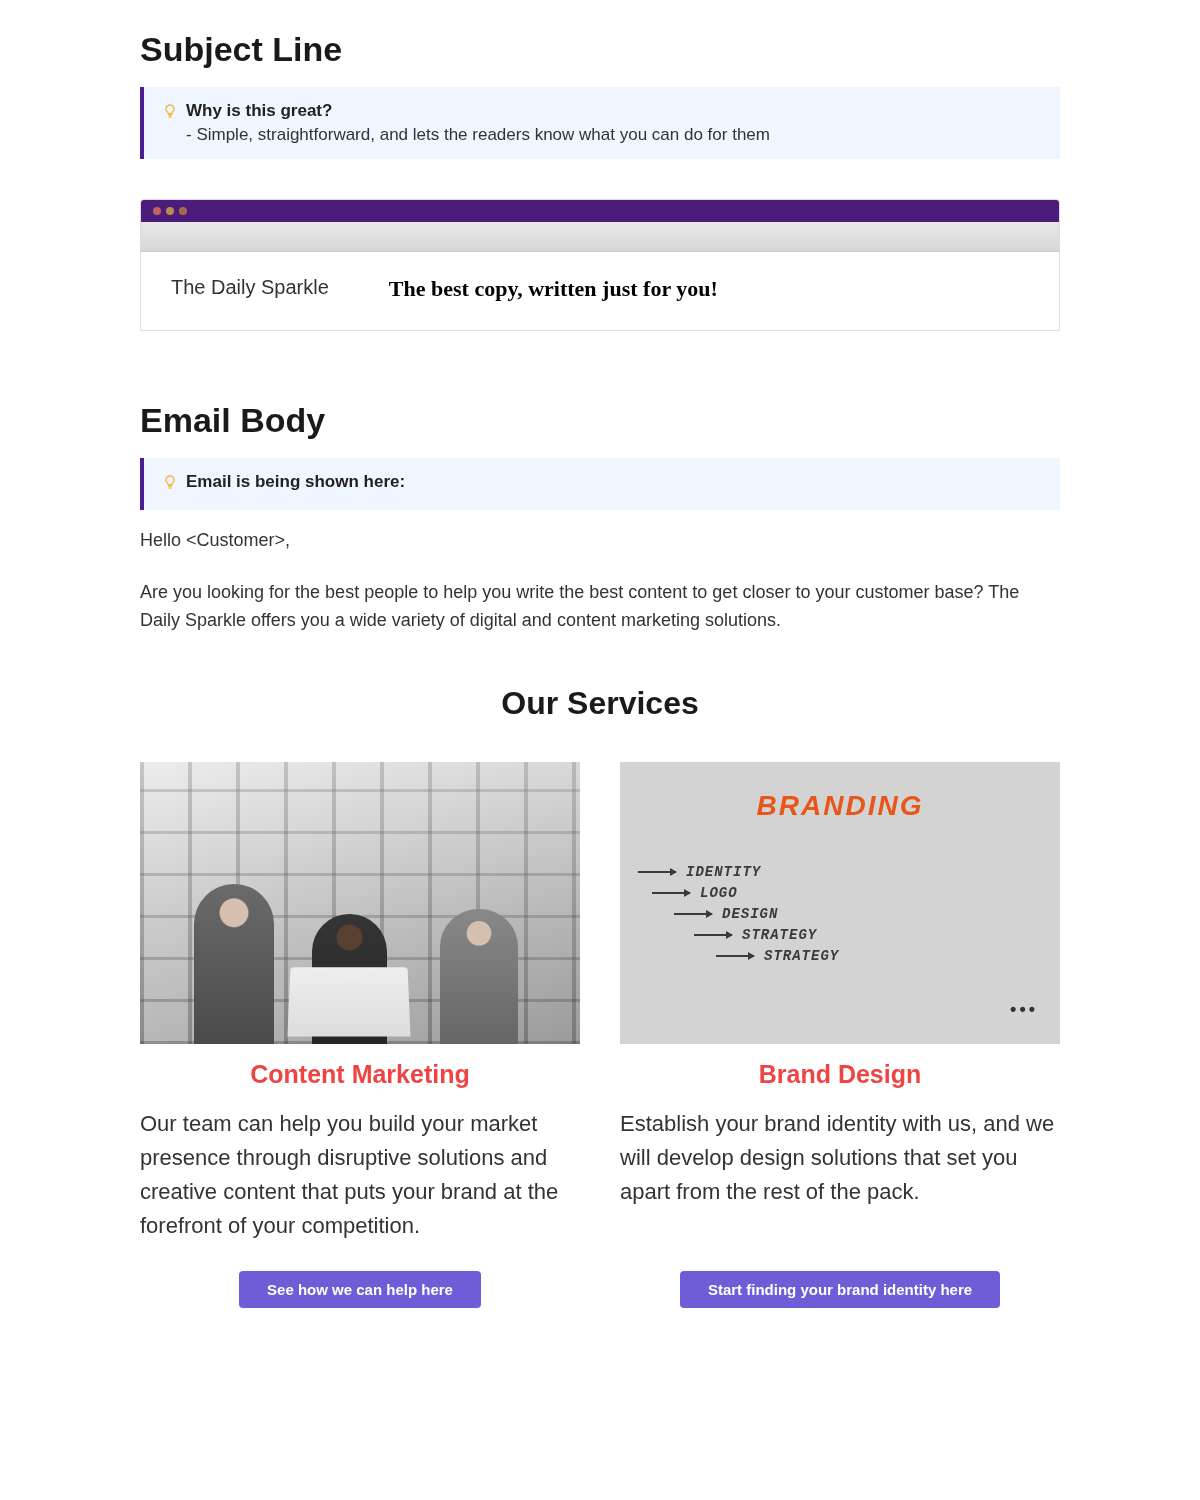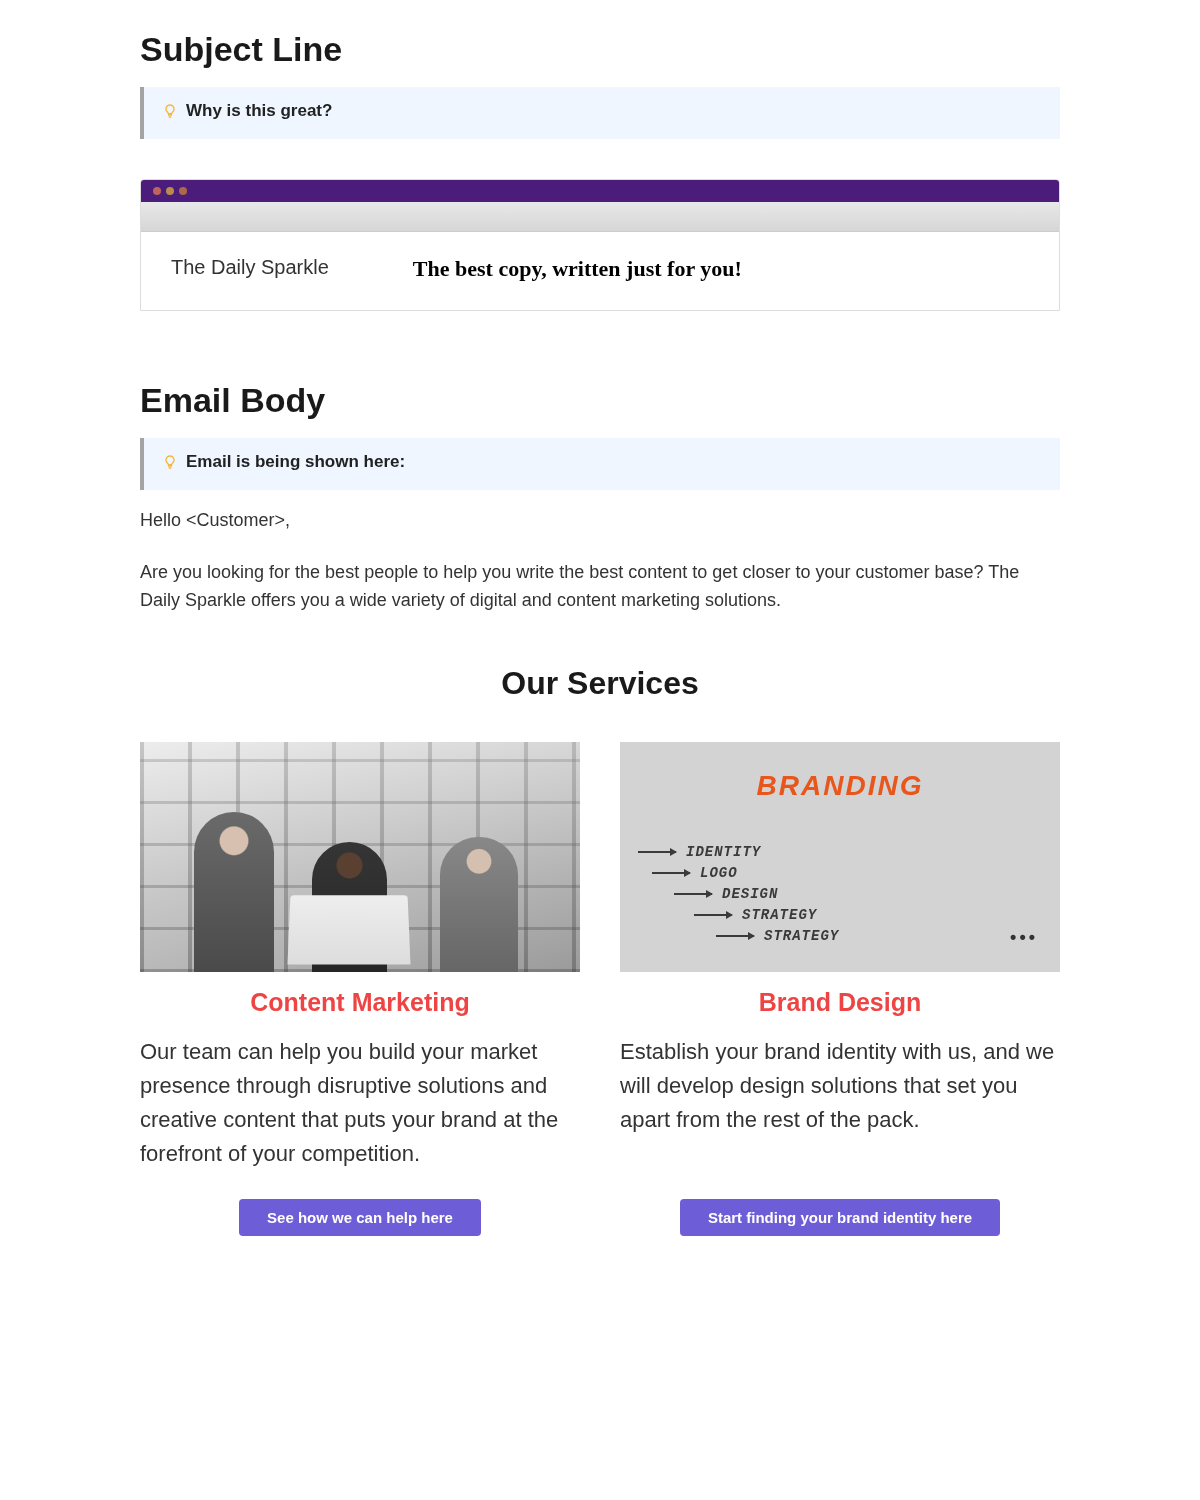"Why is this great?" .callout { border-left: 4px solid #a3a3a3 -> 4px solid #4c1d95 }
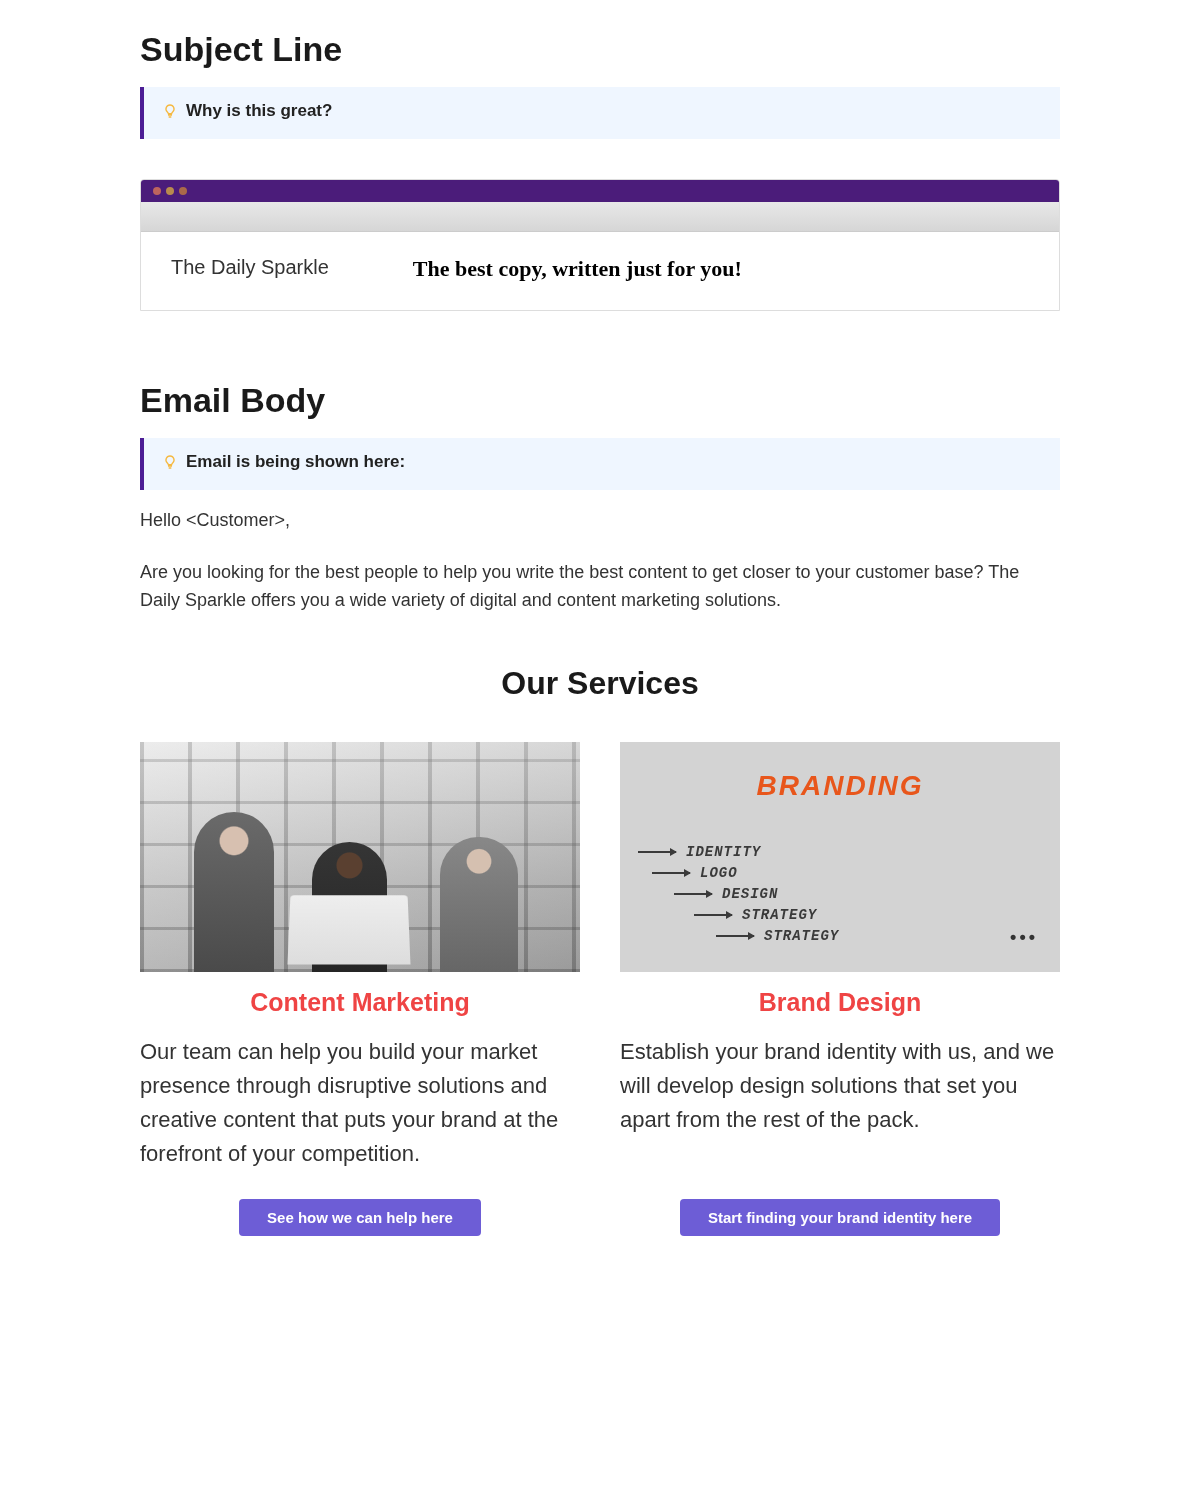"- Simple, straightforward, and lets" div.callout-body { html: none -> <div>- Simple, straightforward, and lets the readers know what you can do for them</div> }
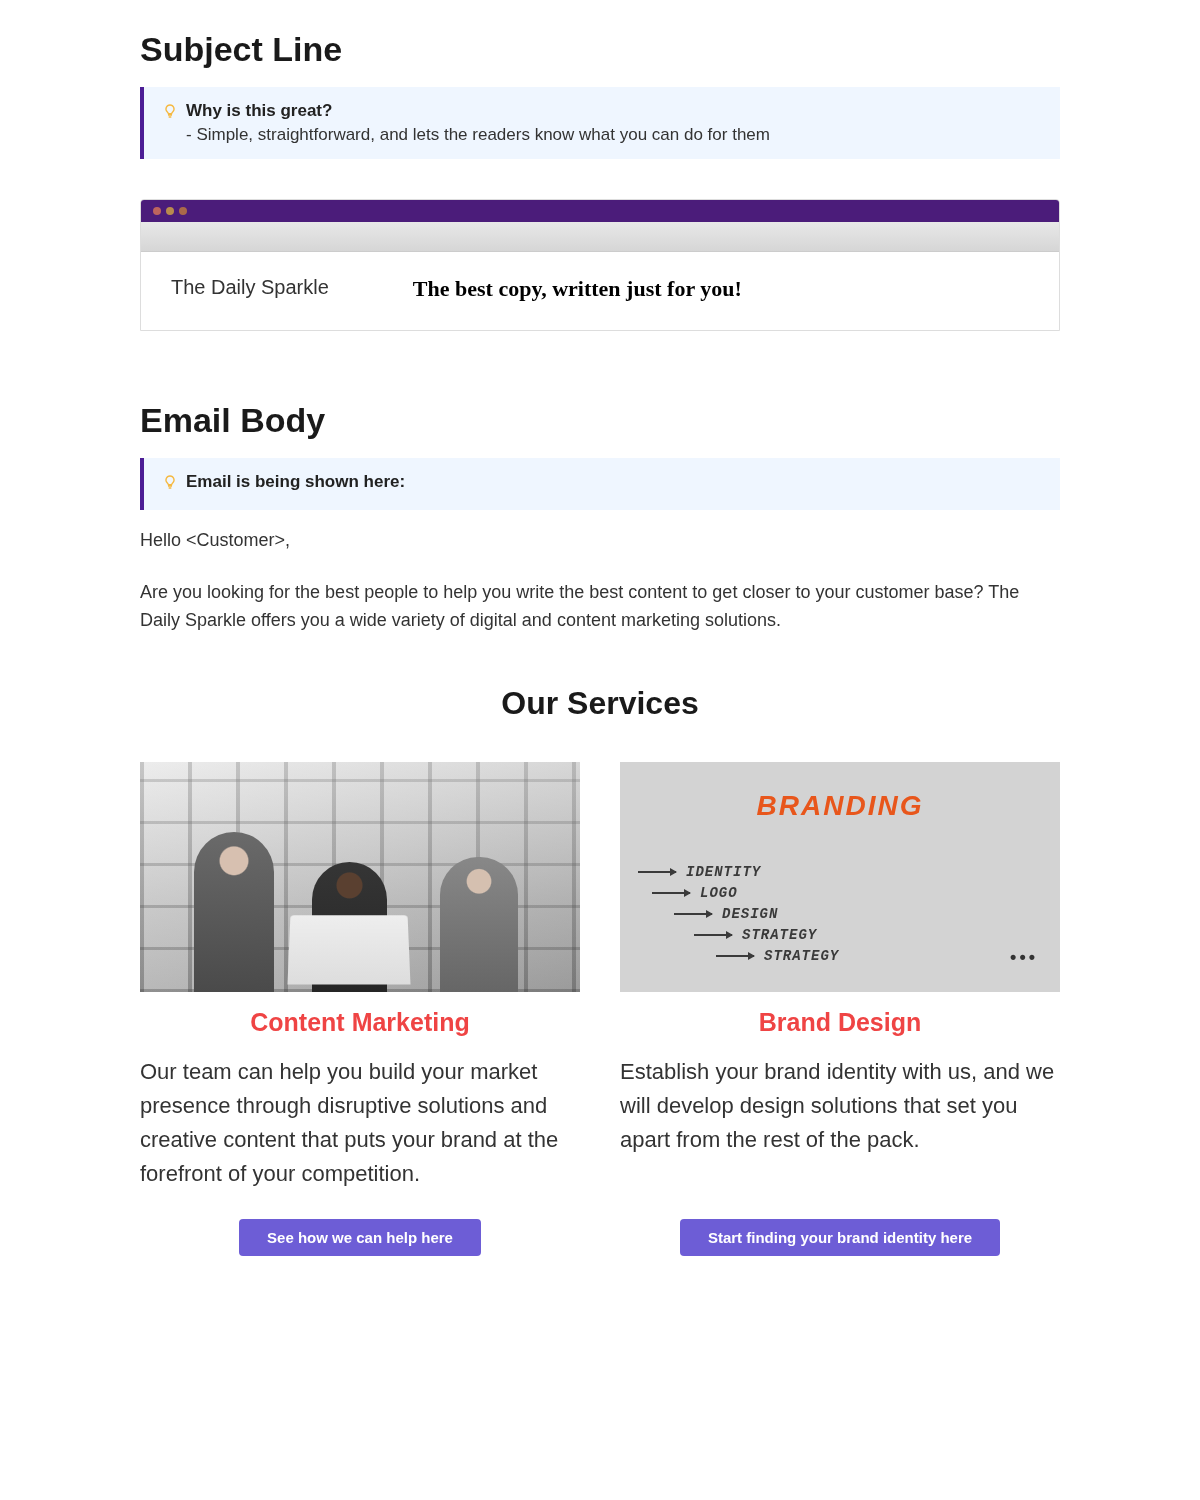"The Daily Sparkle" .subject-row { gap: 84px -> 60px }
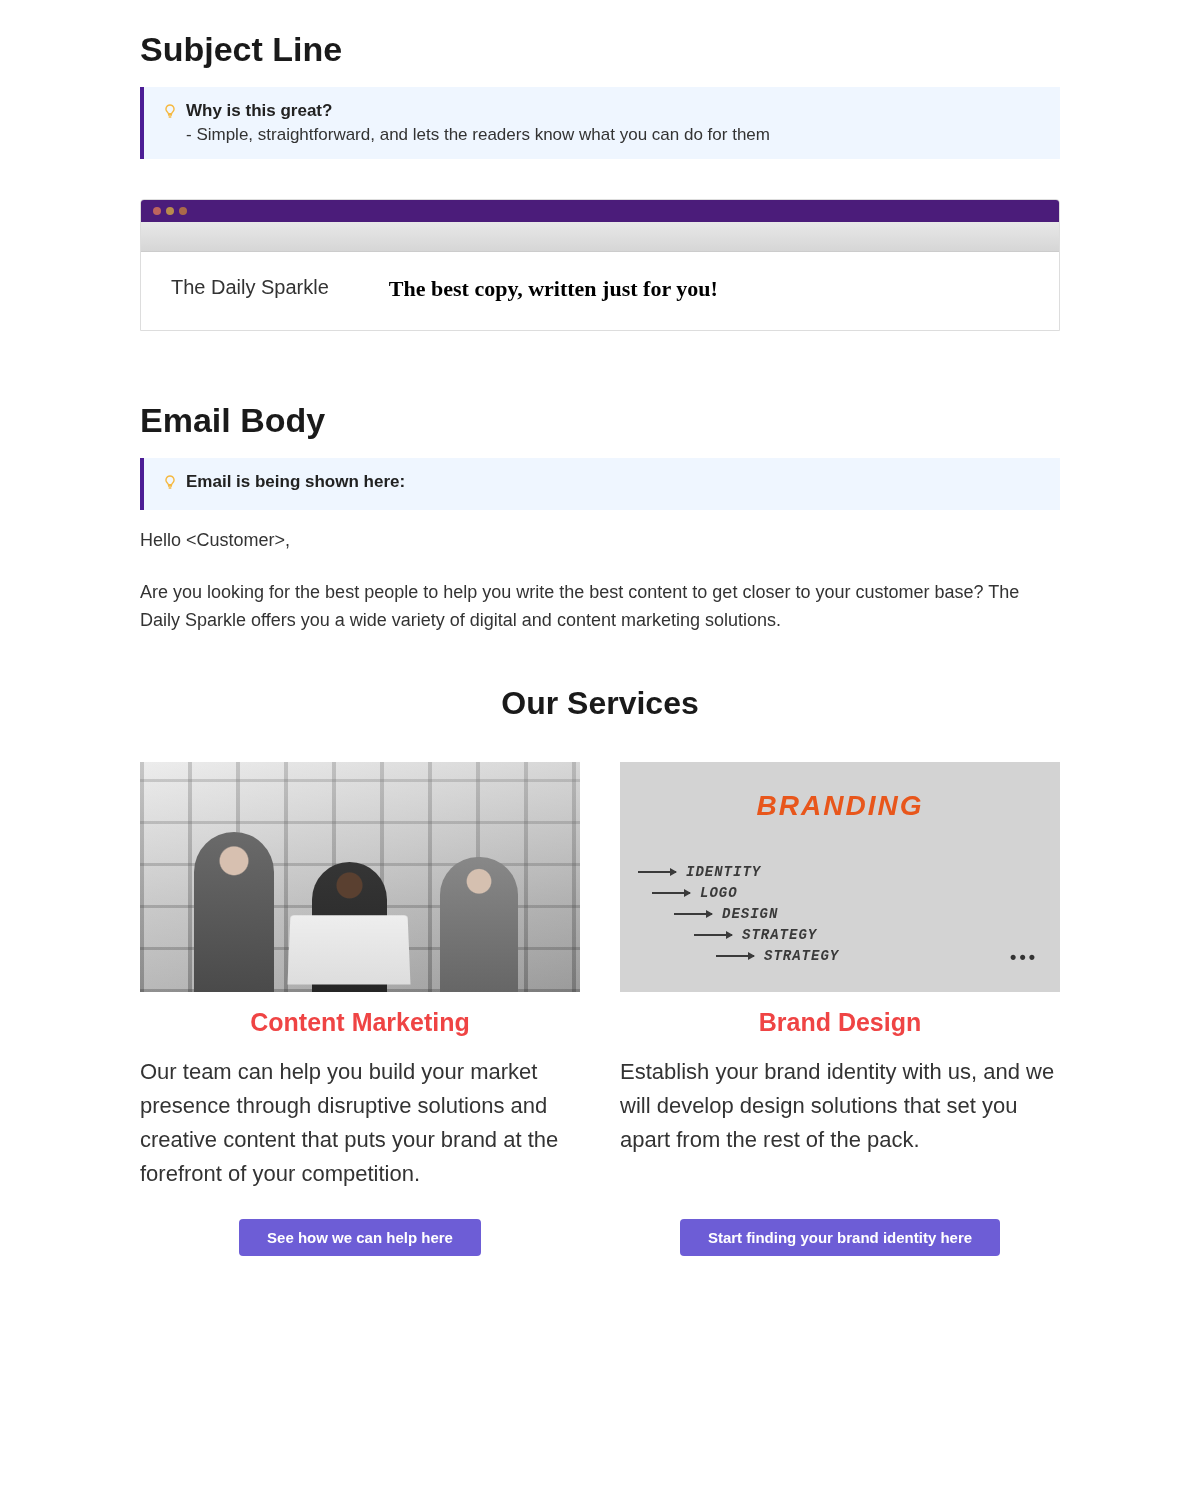"BRANDING" .service-image { height: 230px -> 282px }
